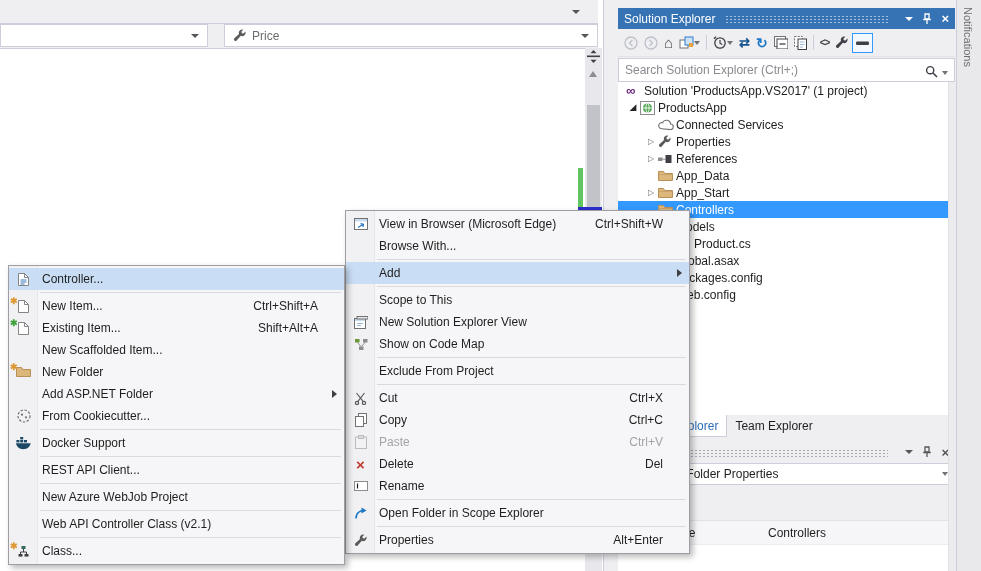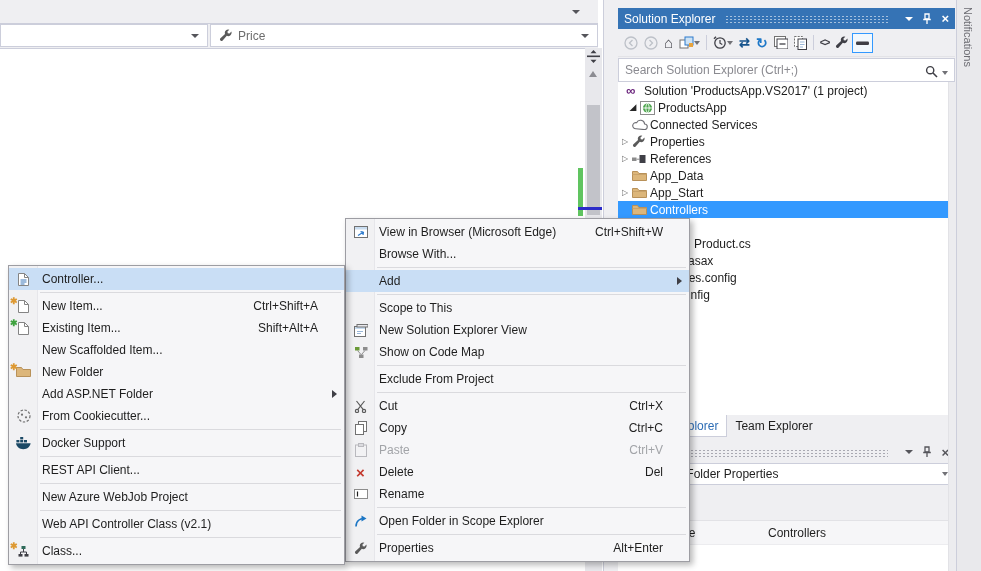"Price" .combo-right { margin-left: 2px -> 16px }
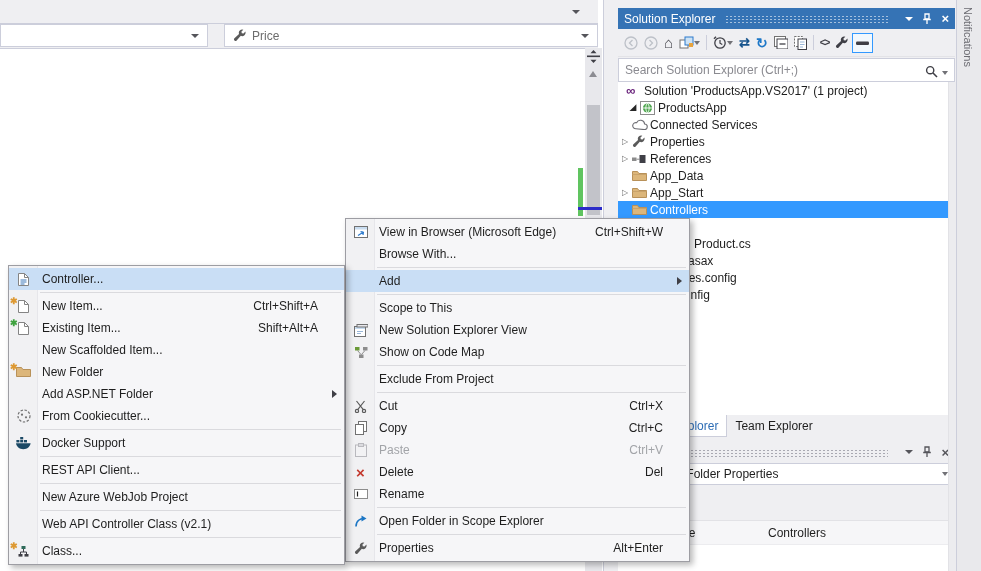"Connected Services" .l2 { padding-left: none -> 26px }
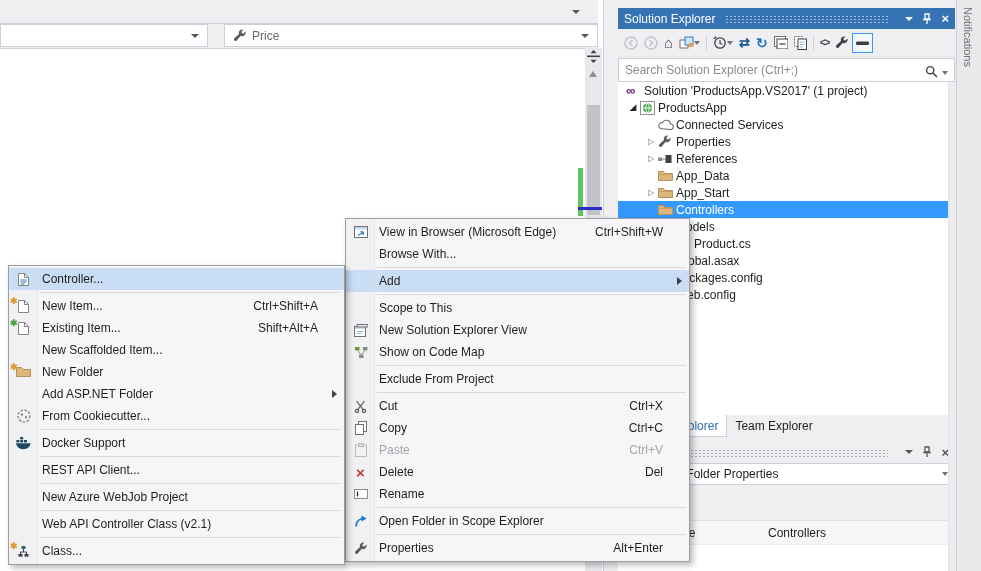"View in Browser (Microsoft Edge)" .cmenu { top: 218px -> 210px }
